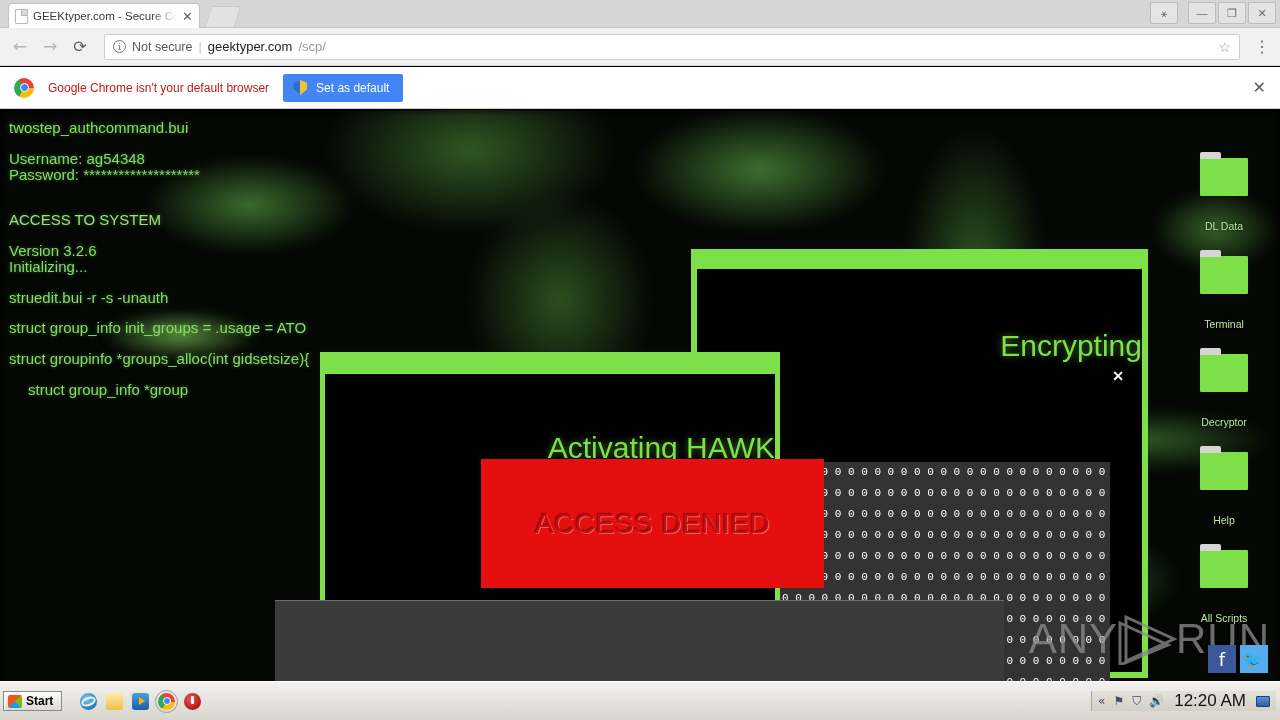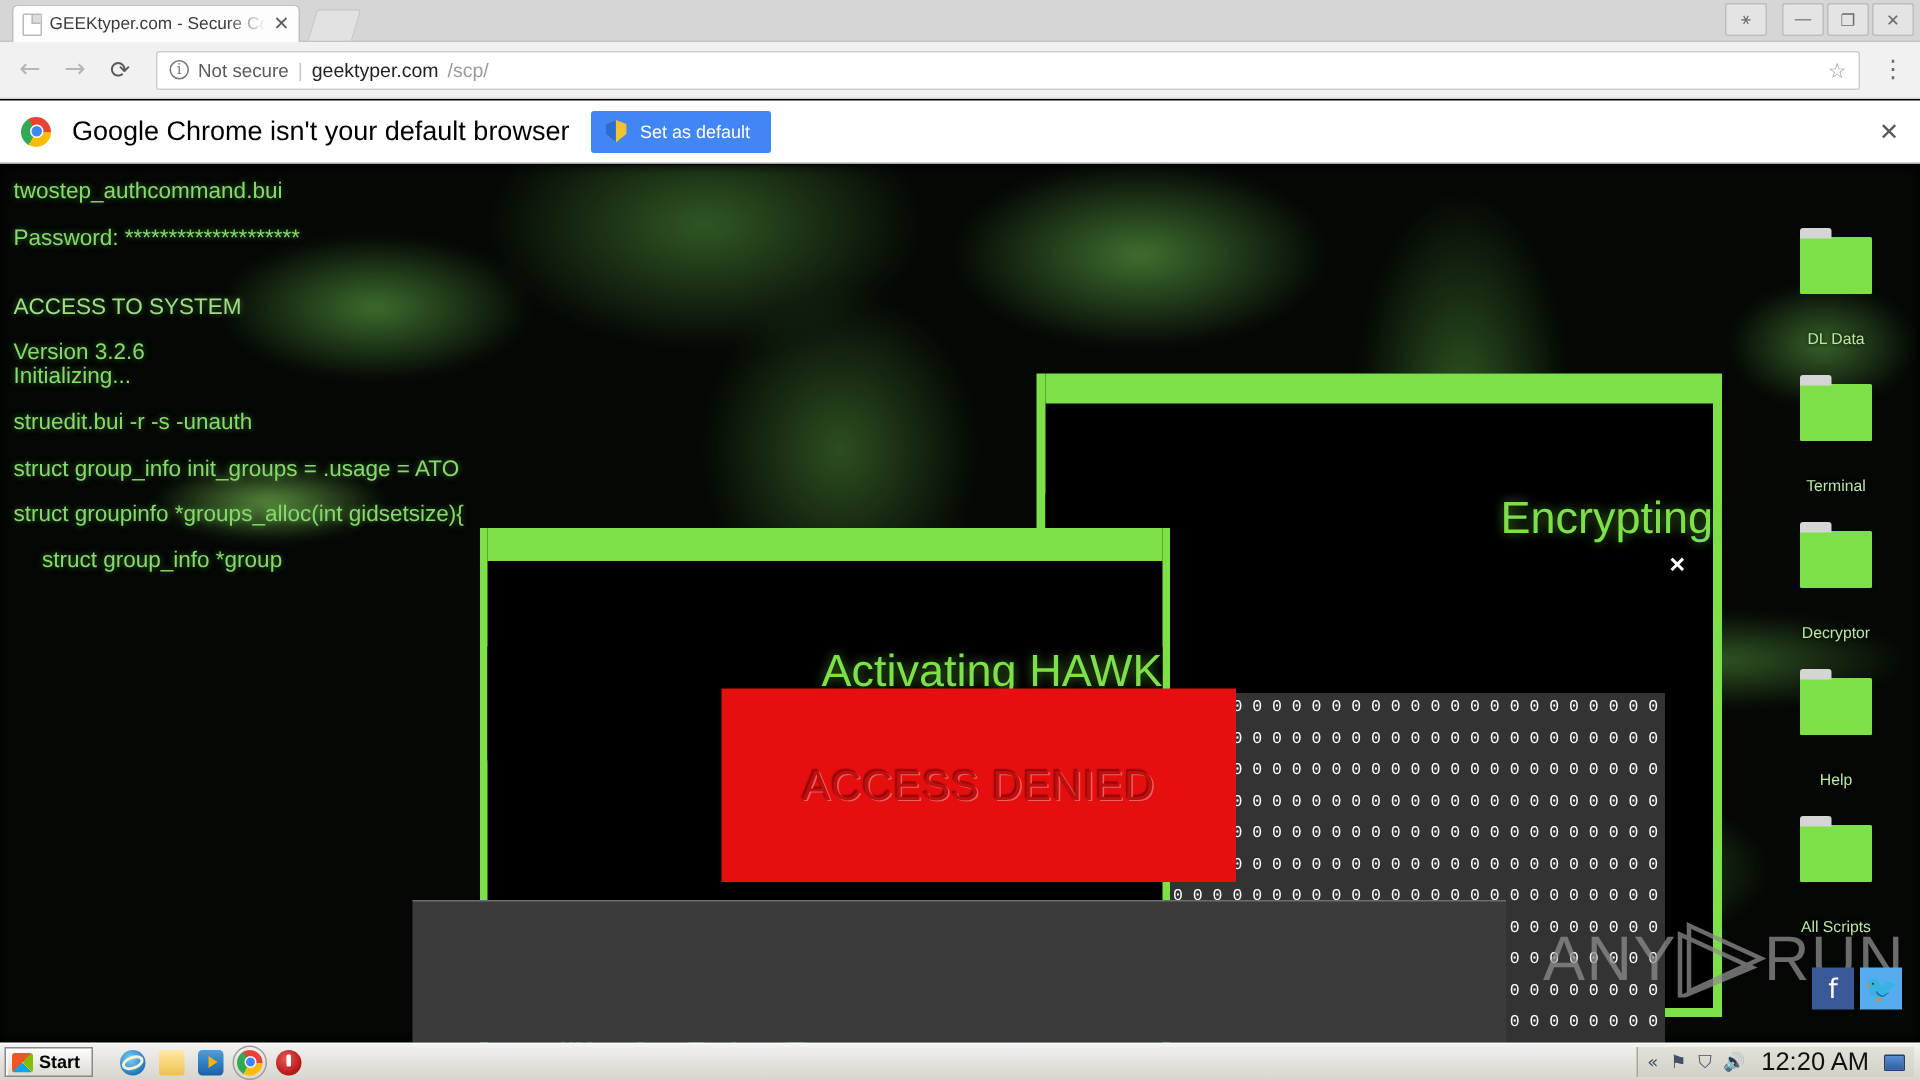"Google Chrome isn't your default" .infobar-text { color: #000000 -> #b91c1c; font-size: 18px -> 12px }
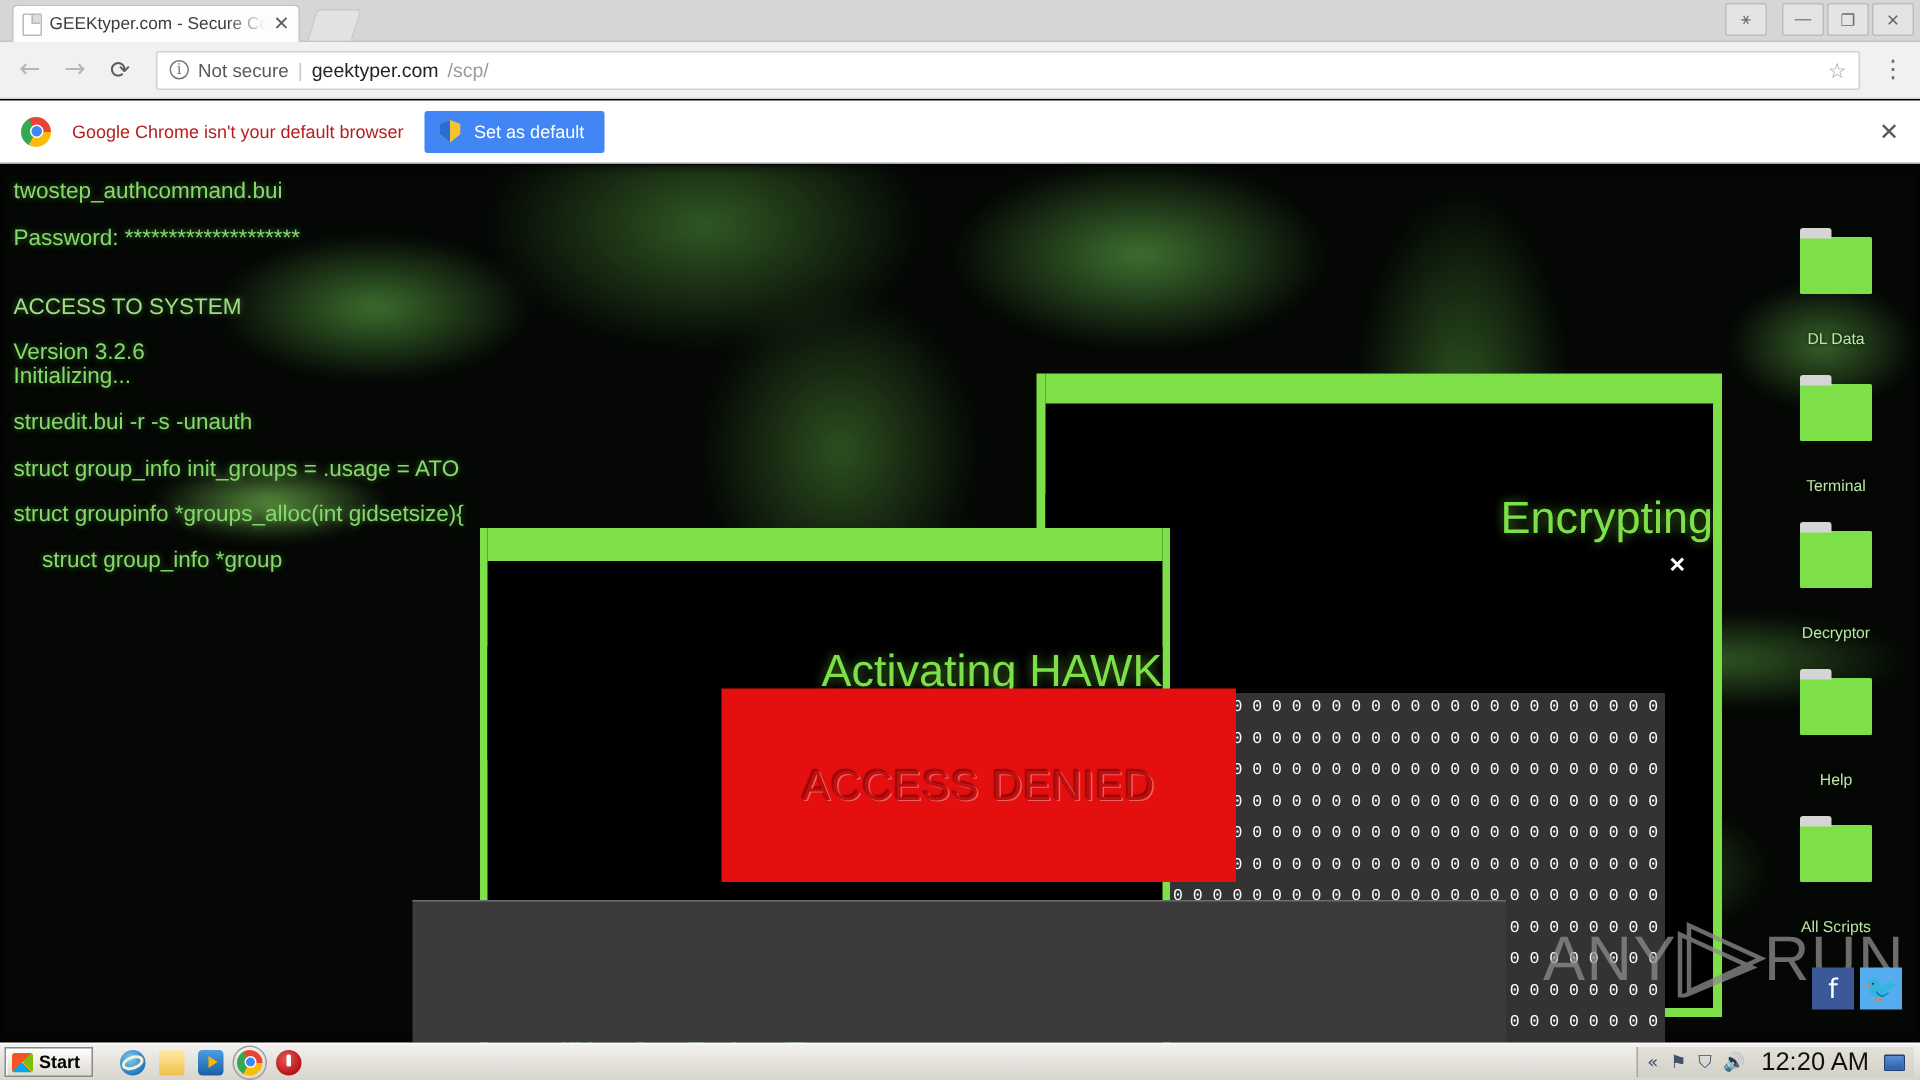"Username: ag54348" div { html: none -> <div>Username: ag54348</div> }
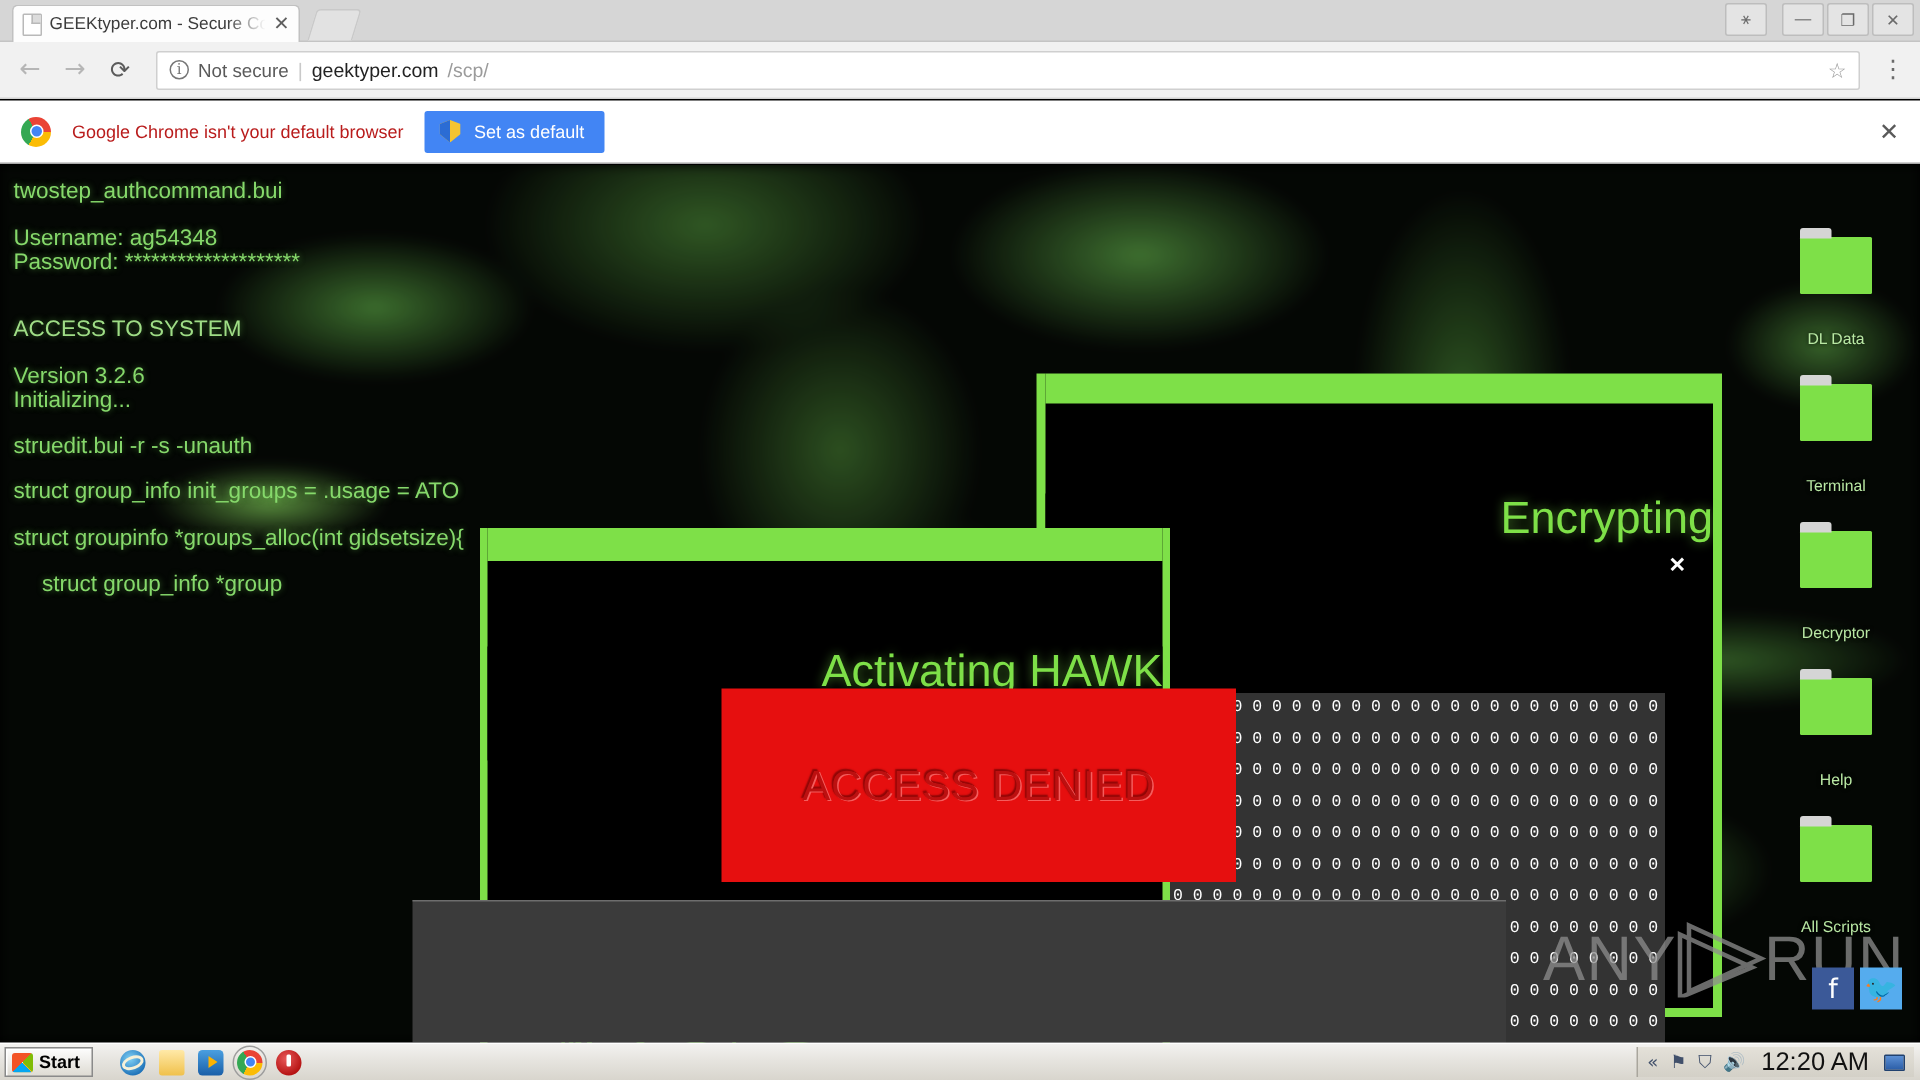"Start" .taskbar { height: 25px -> 39px }
